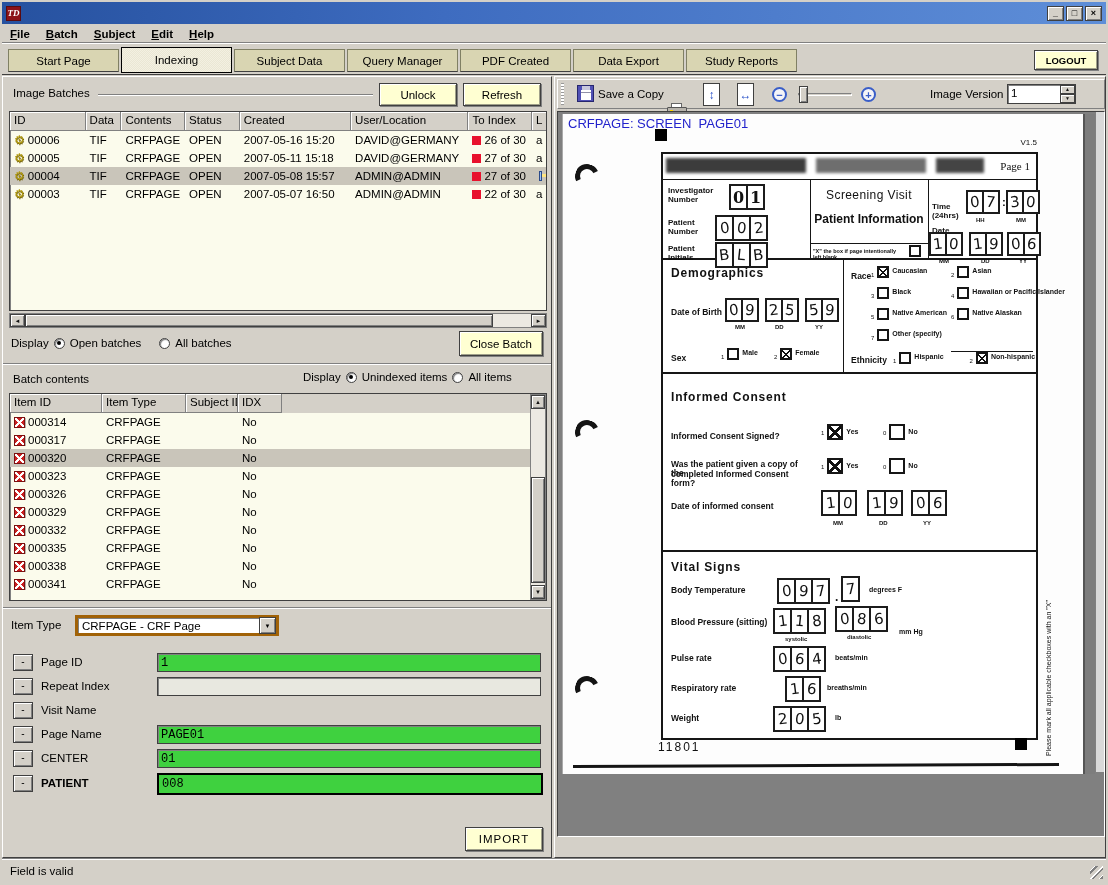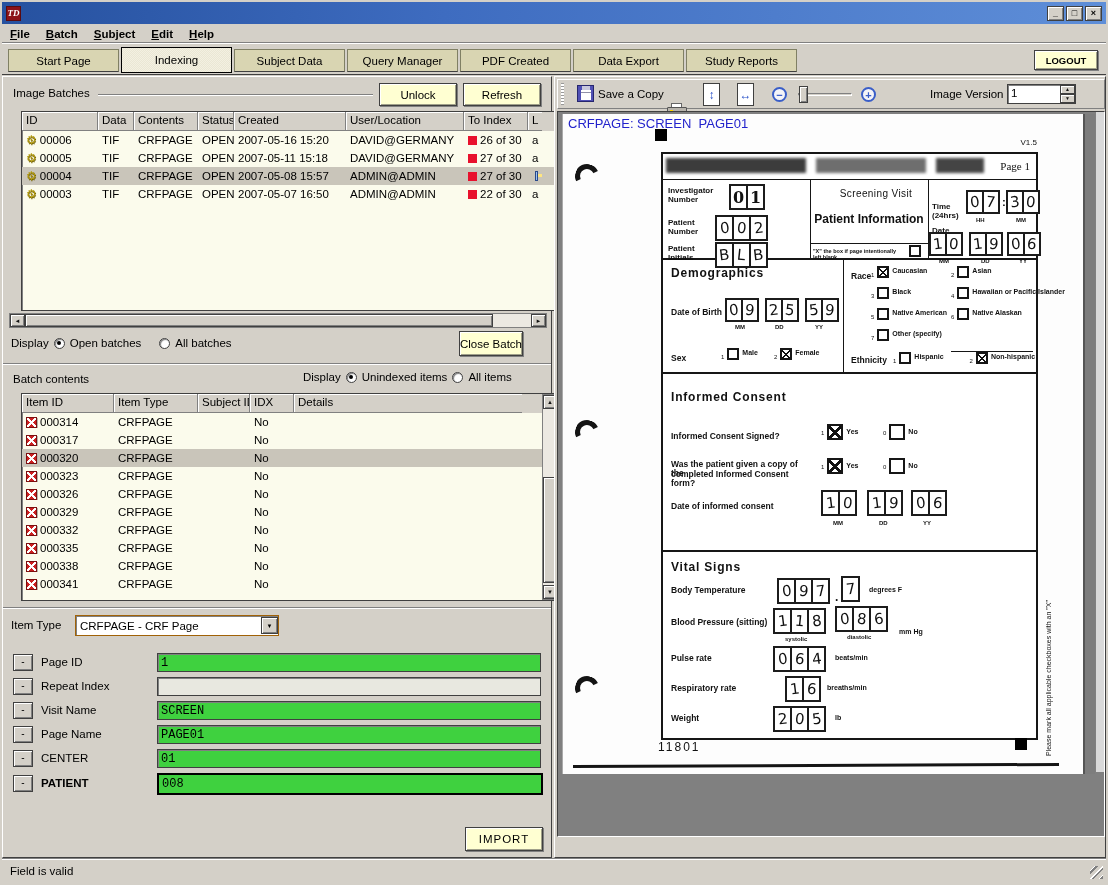"ID" .tbl { margin-left: 12px -> none }
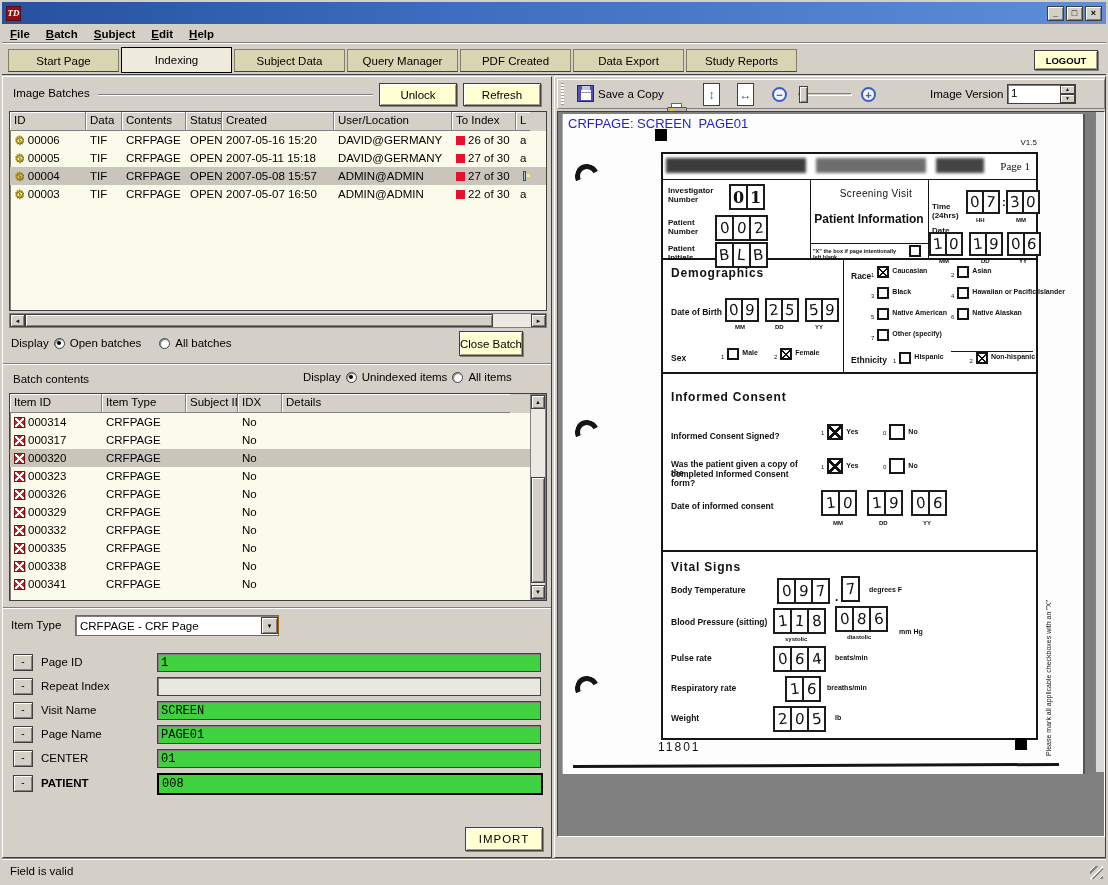"Status" .b-c3 { width: 36px -> 55px }
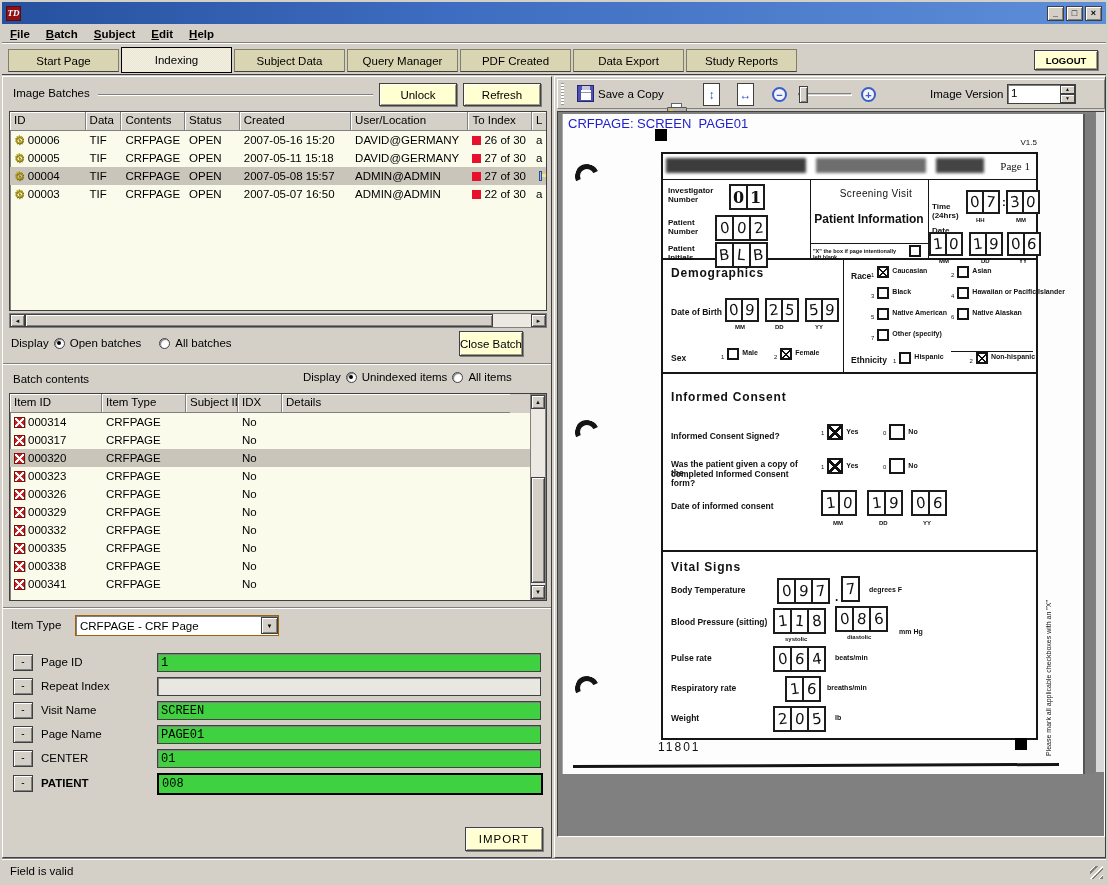"Screening Visit" span.abs { font-size: 10px -> 12px; left: 154px -> 147px }
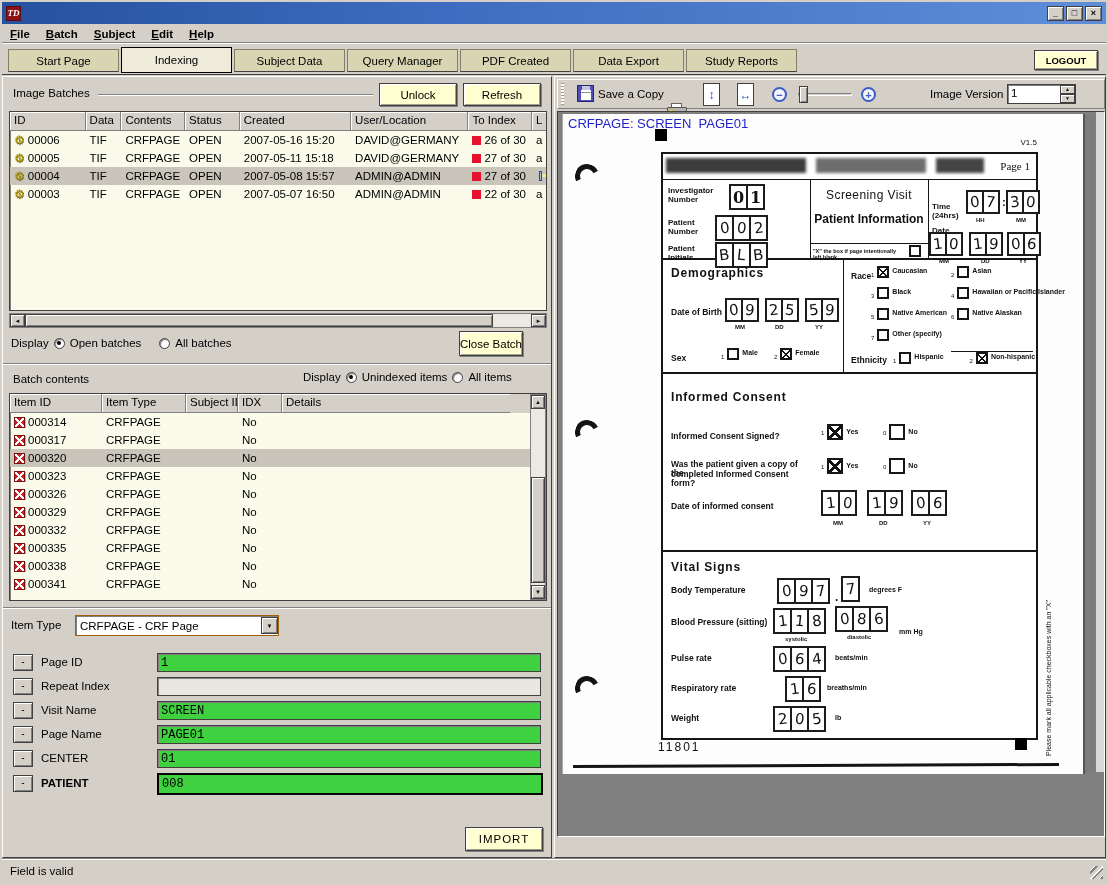"Close Batch" div.abs { width: 64px -> 84px }
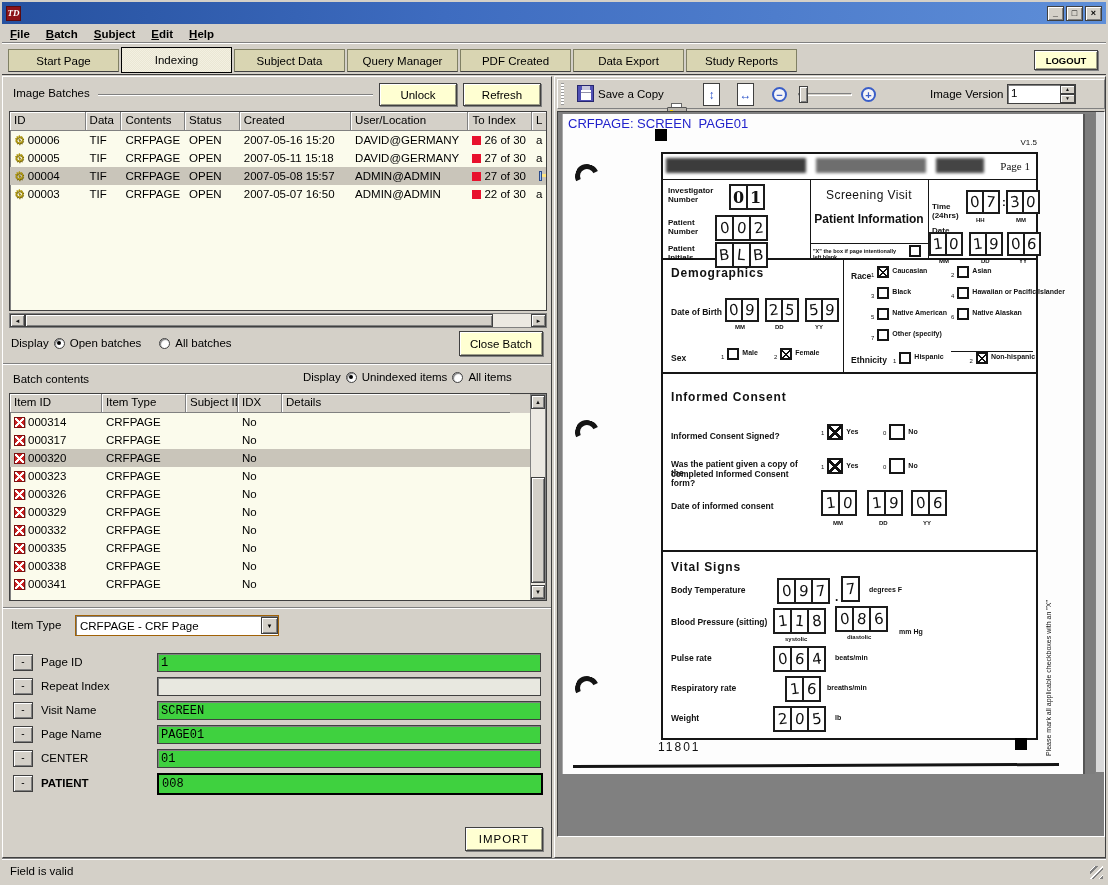"Details" span.th { html: <span>Details</span> -> none }
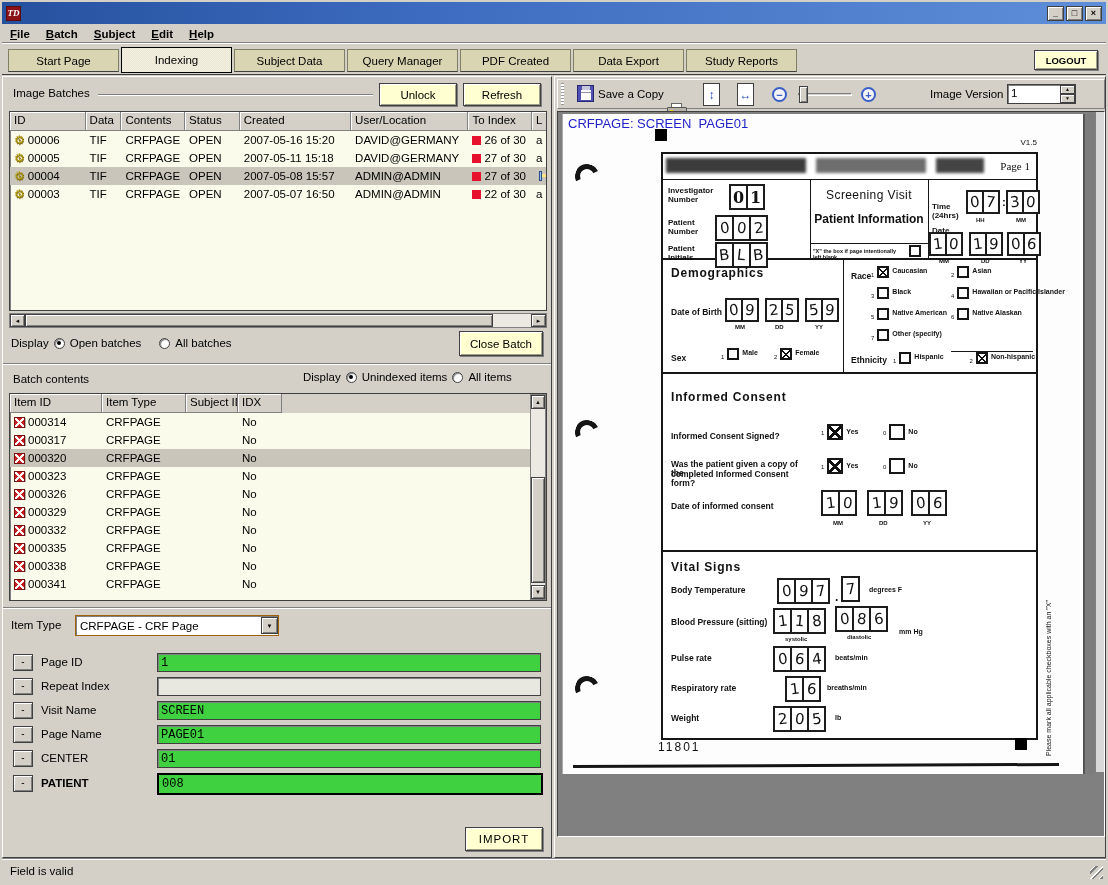"CRFPAGE - CRF Page" .dropdown { border: 1px solid #a16207 -> 3px solid #a16207 }
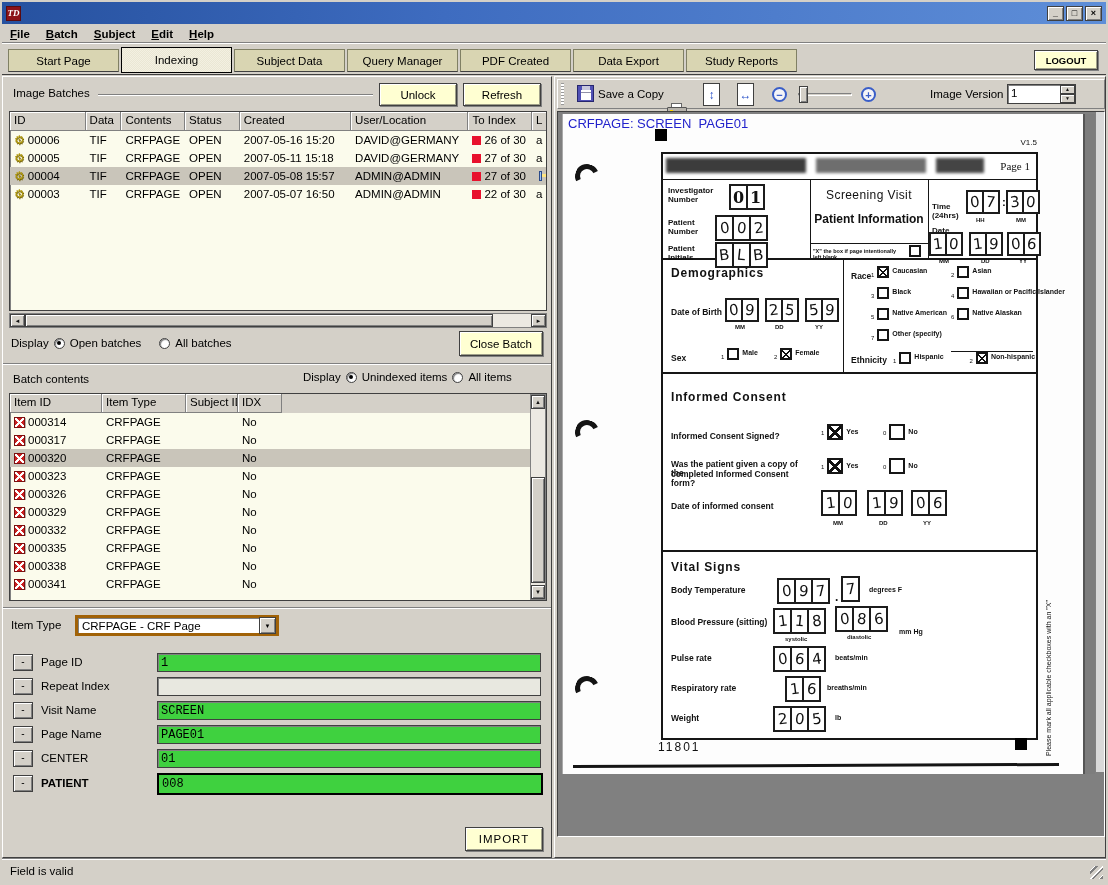"SCREEN" div.abs { html: <div>SCREEN</div> -> none }
